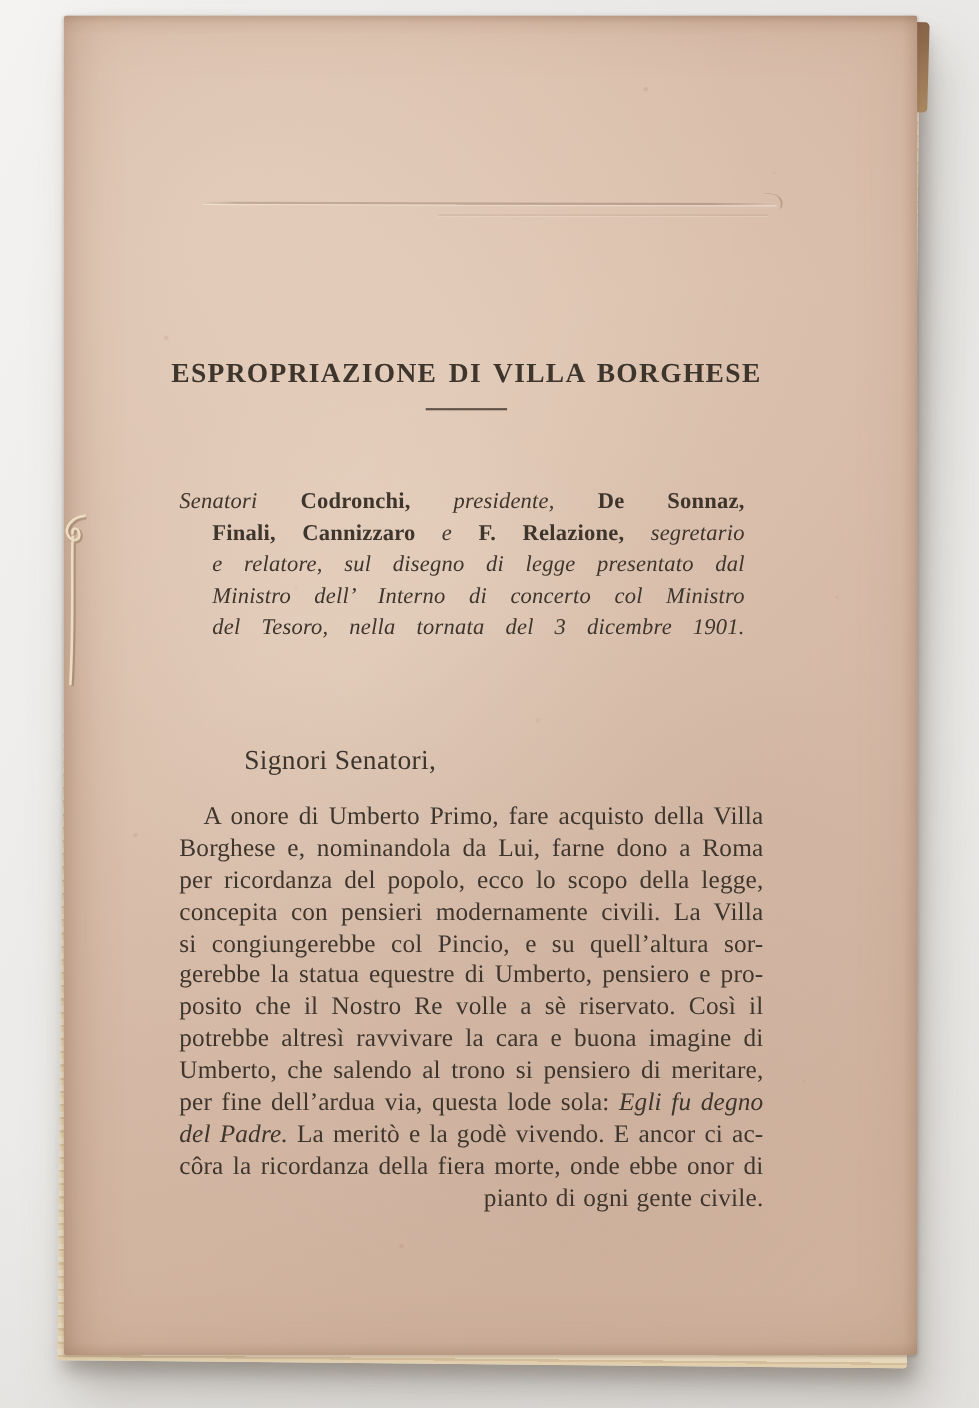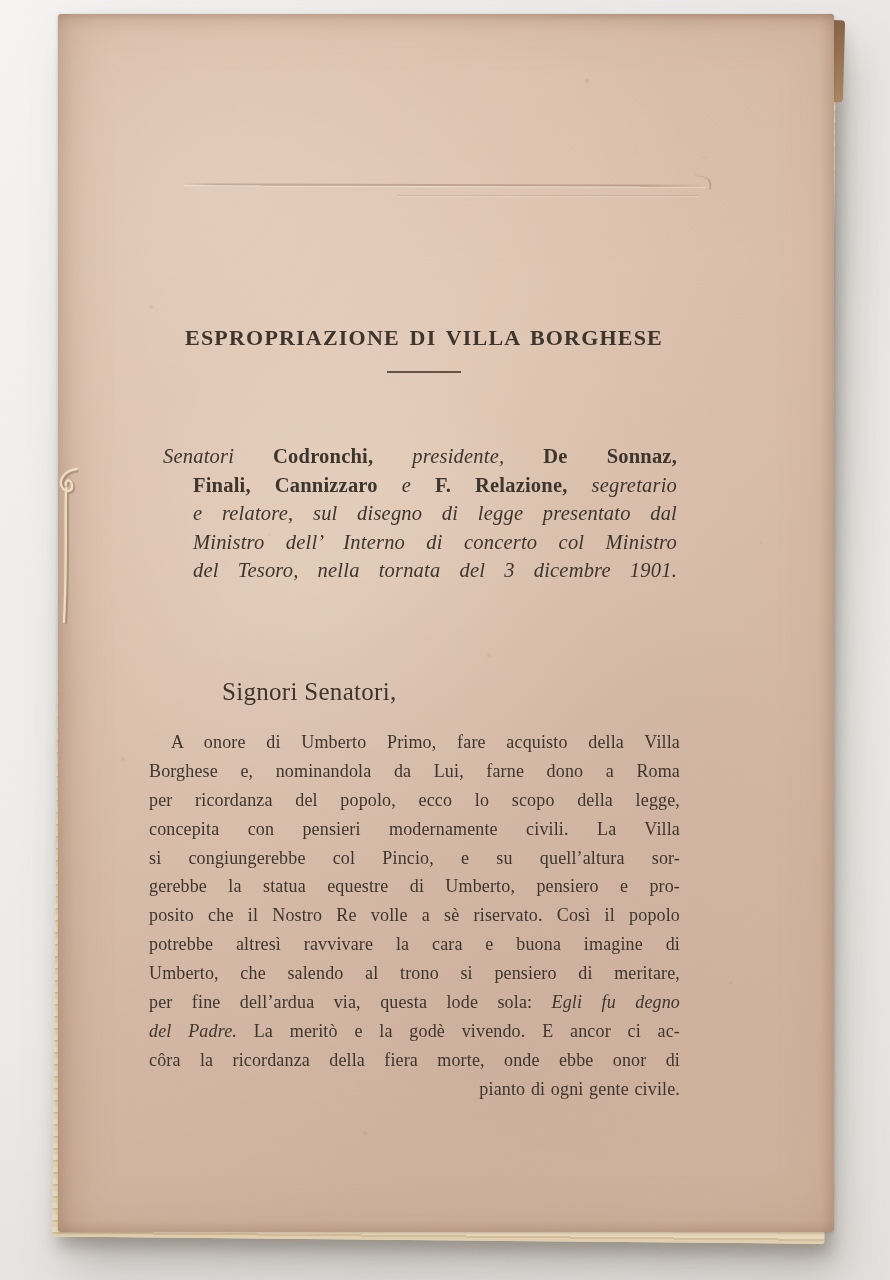"ESPROPRIAZIONE DI VILLA BORGHESE" .title { font-size: 22px -> 25px }
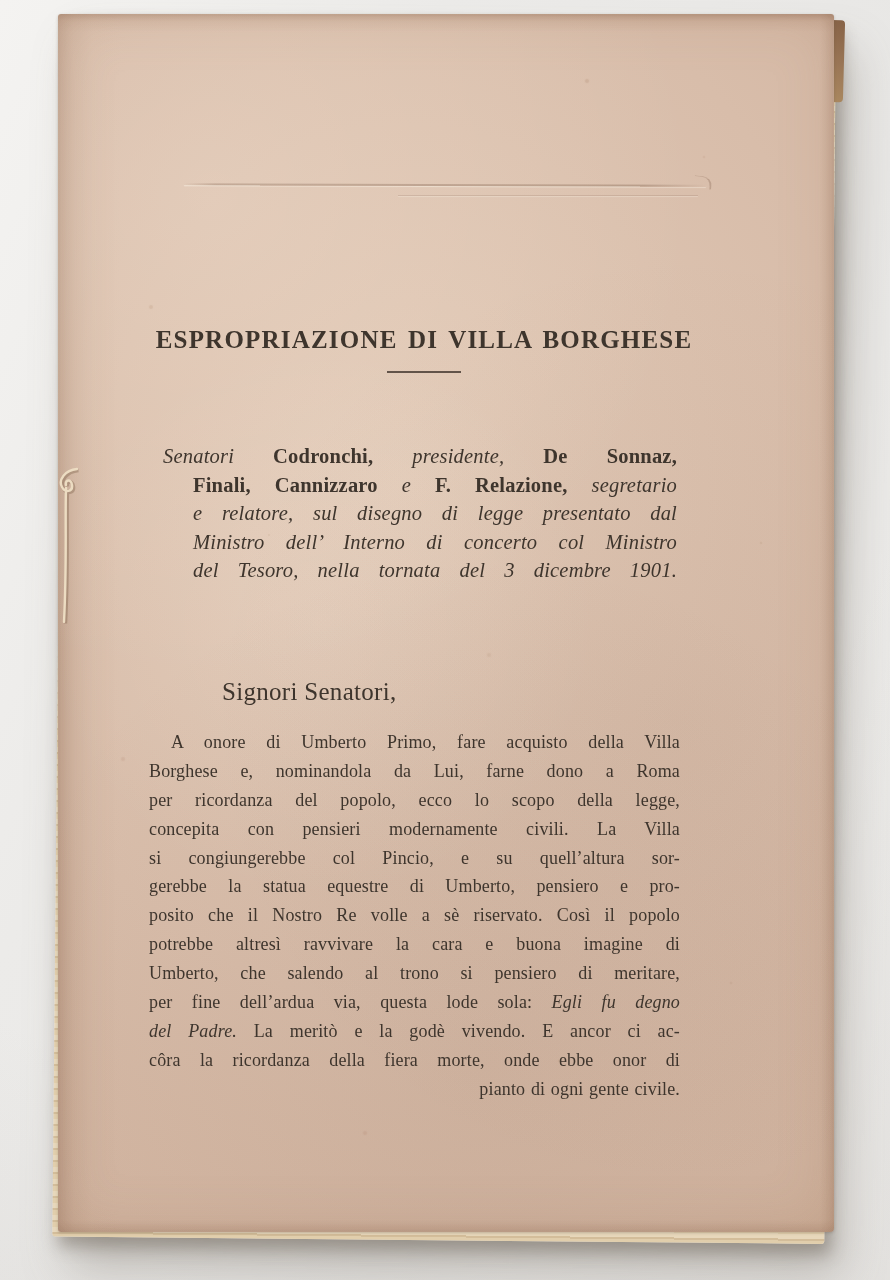"A onore di Umberto Primo," .para { font-size: 18px -> 23px; left: 91px -> 105px }
